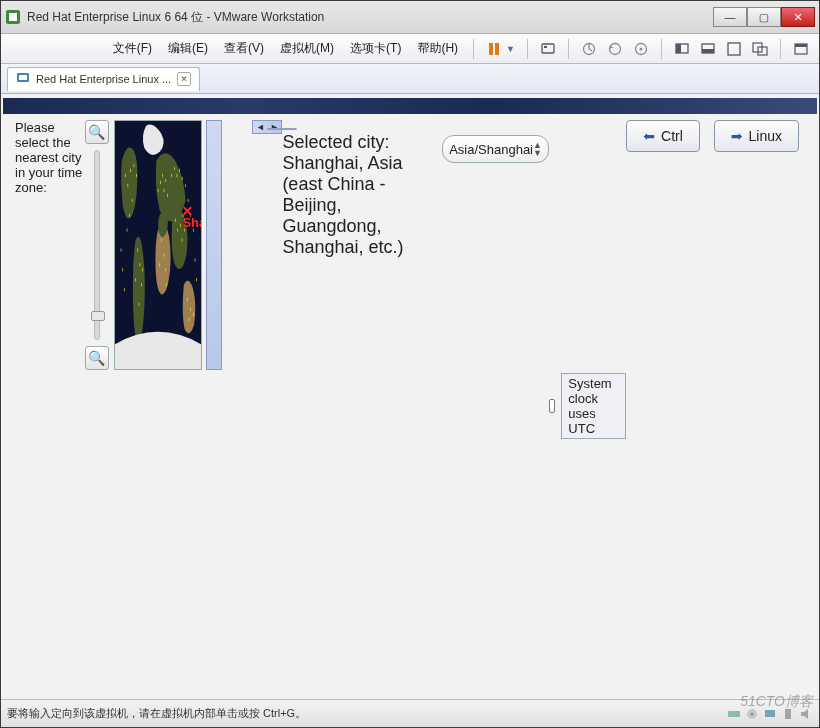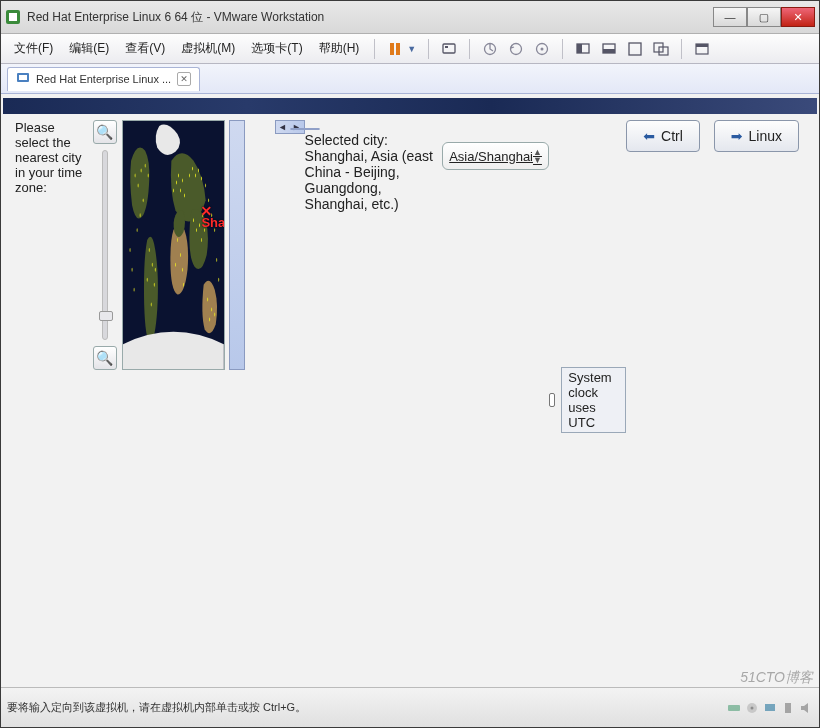"文件(F)" .menubar { justify-content: none -> flex-end }
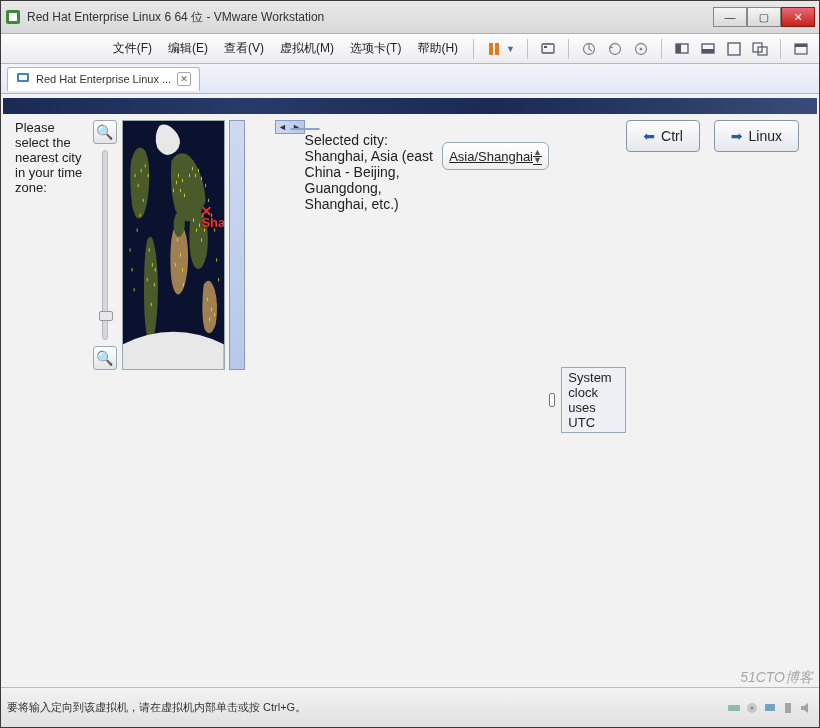"Selected city: Shanghai, Asia (east" .selected-row { font-size: 14px -> 18px }
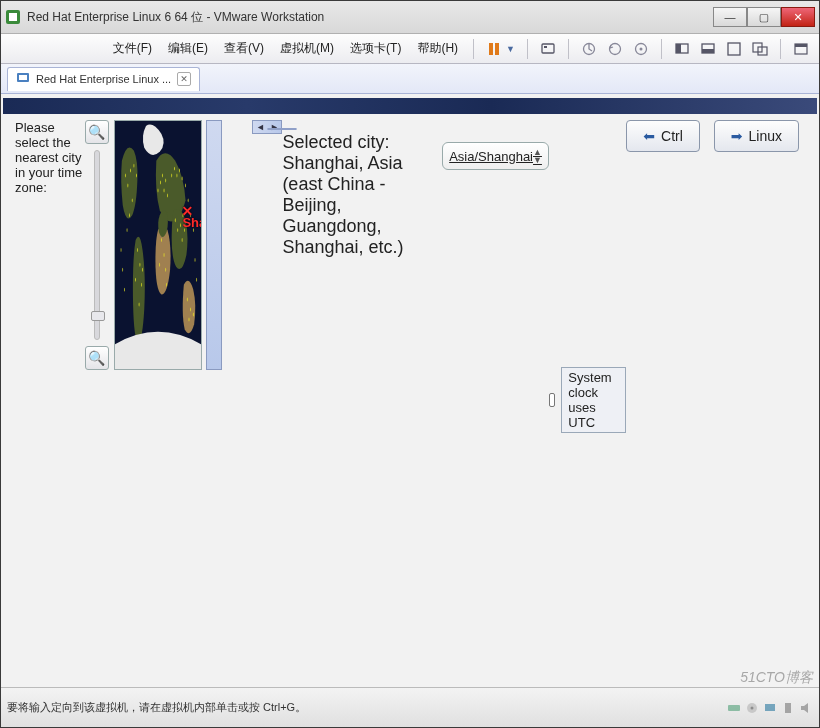"Asia/Shanghai" .combo { border-radius: 6px -> 12px; margin-top: 22px -> 15px; text-decoration: underline -> none }
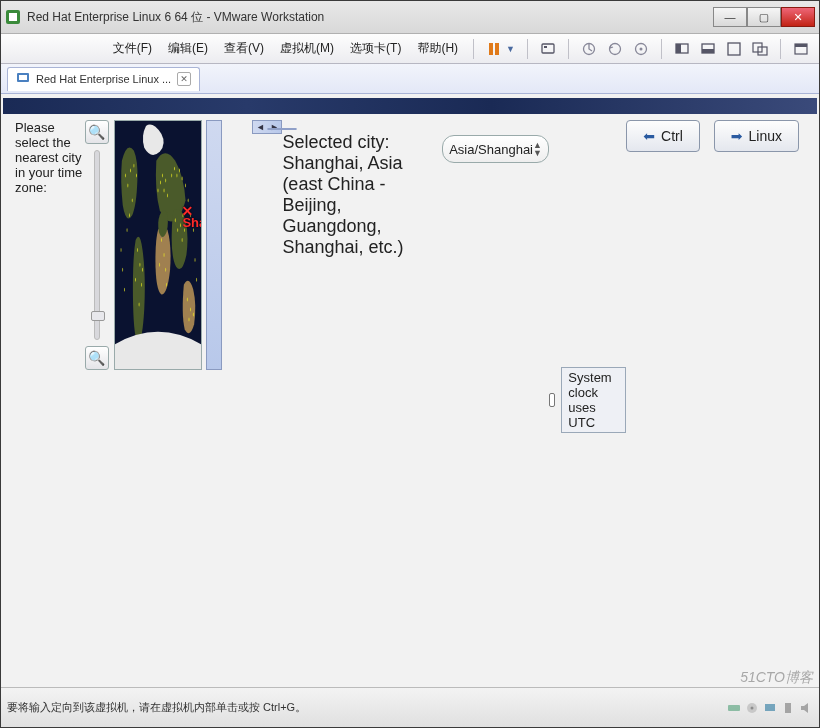"51CTO博客" .watermark { bottom: 40px -> 16px }
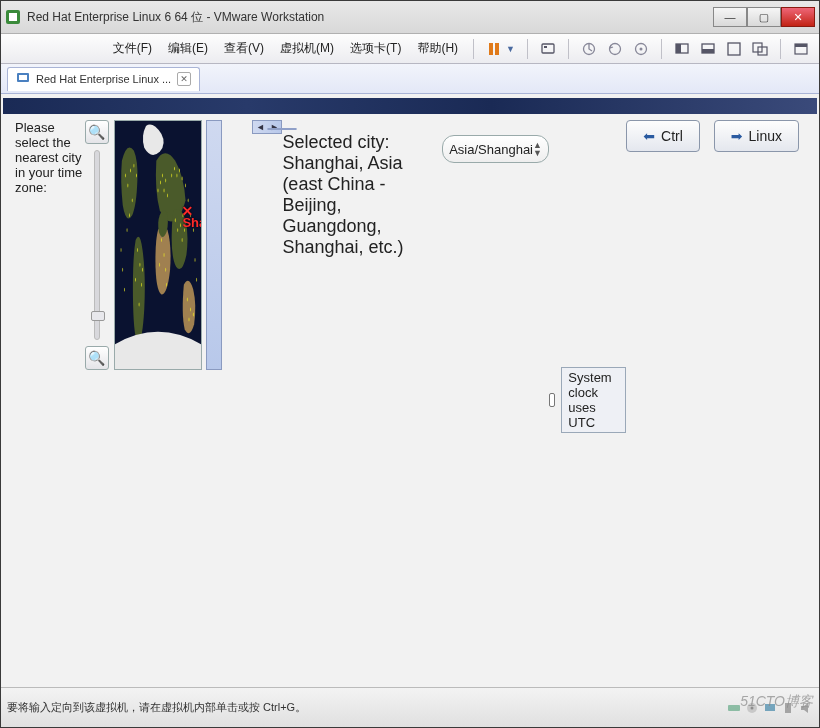"要将输入定向到该虚拟机，请在虚拟机内部单击或按 Ctrl+G。" .statusbar { height: 40px -> 28px }
